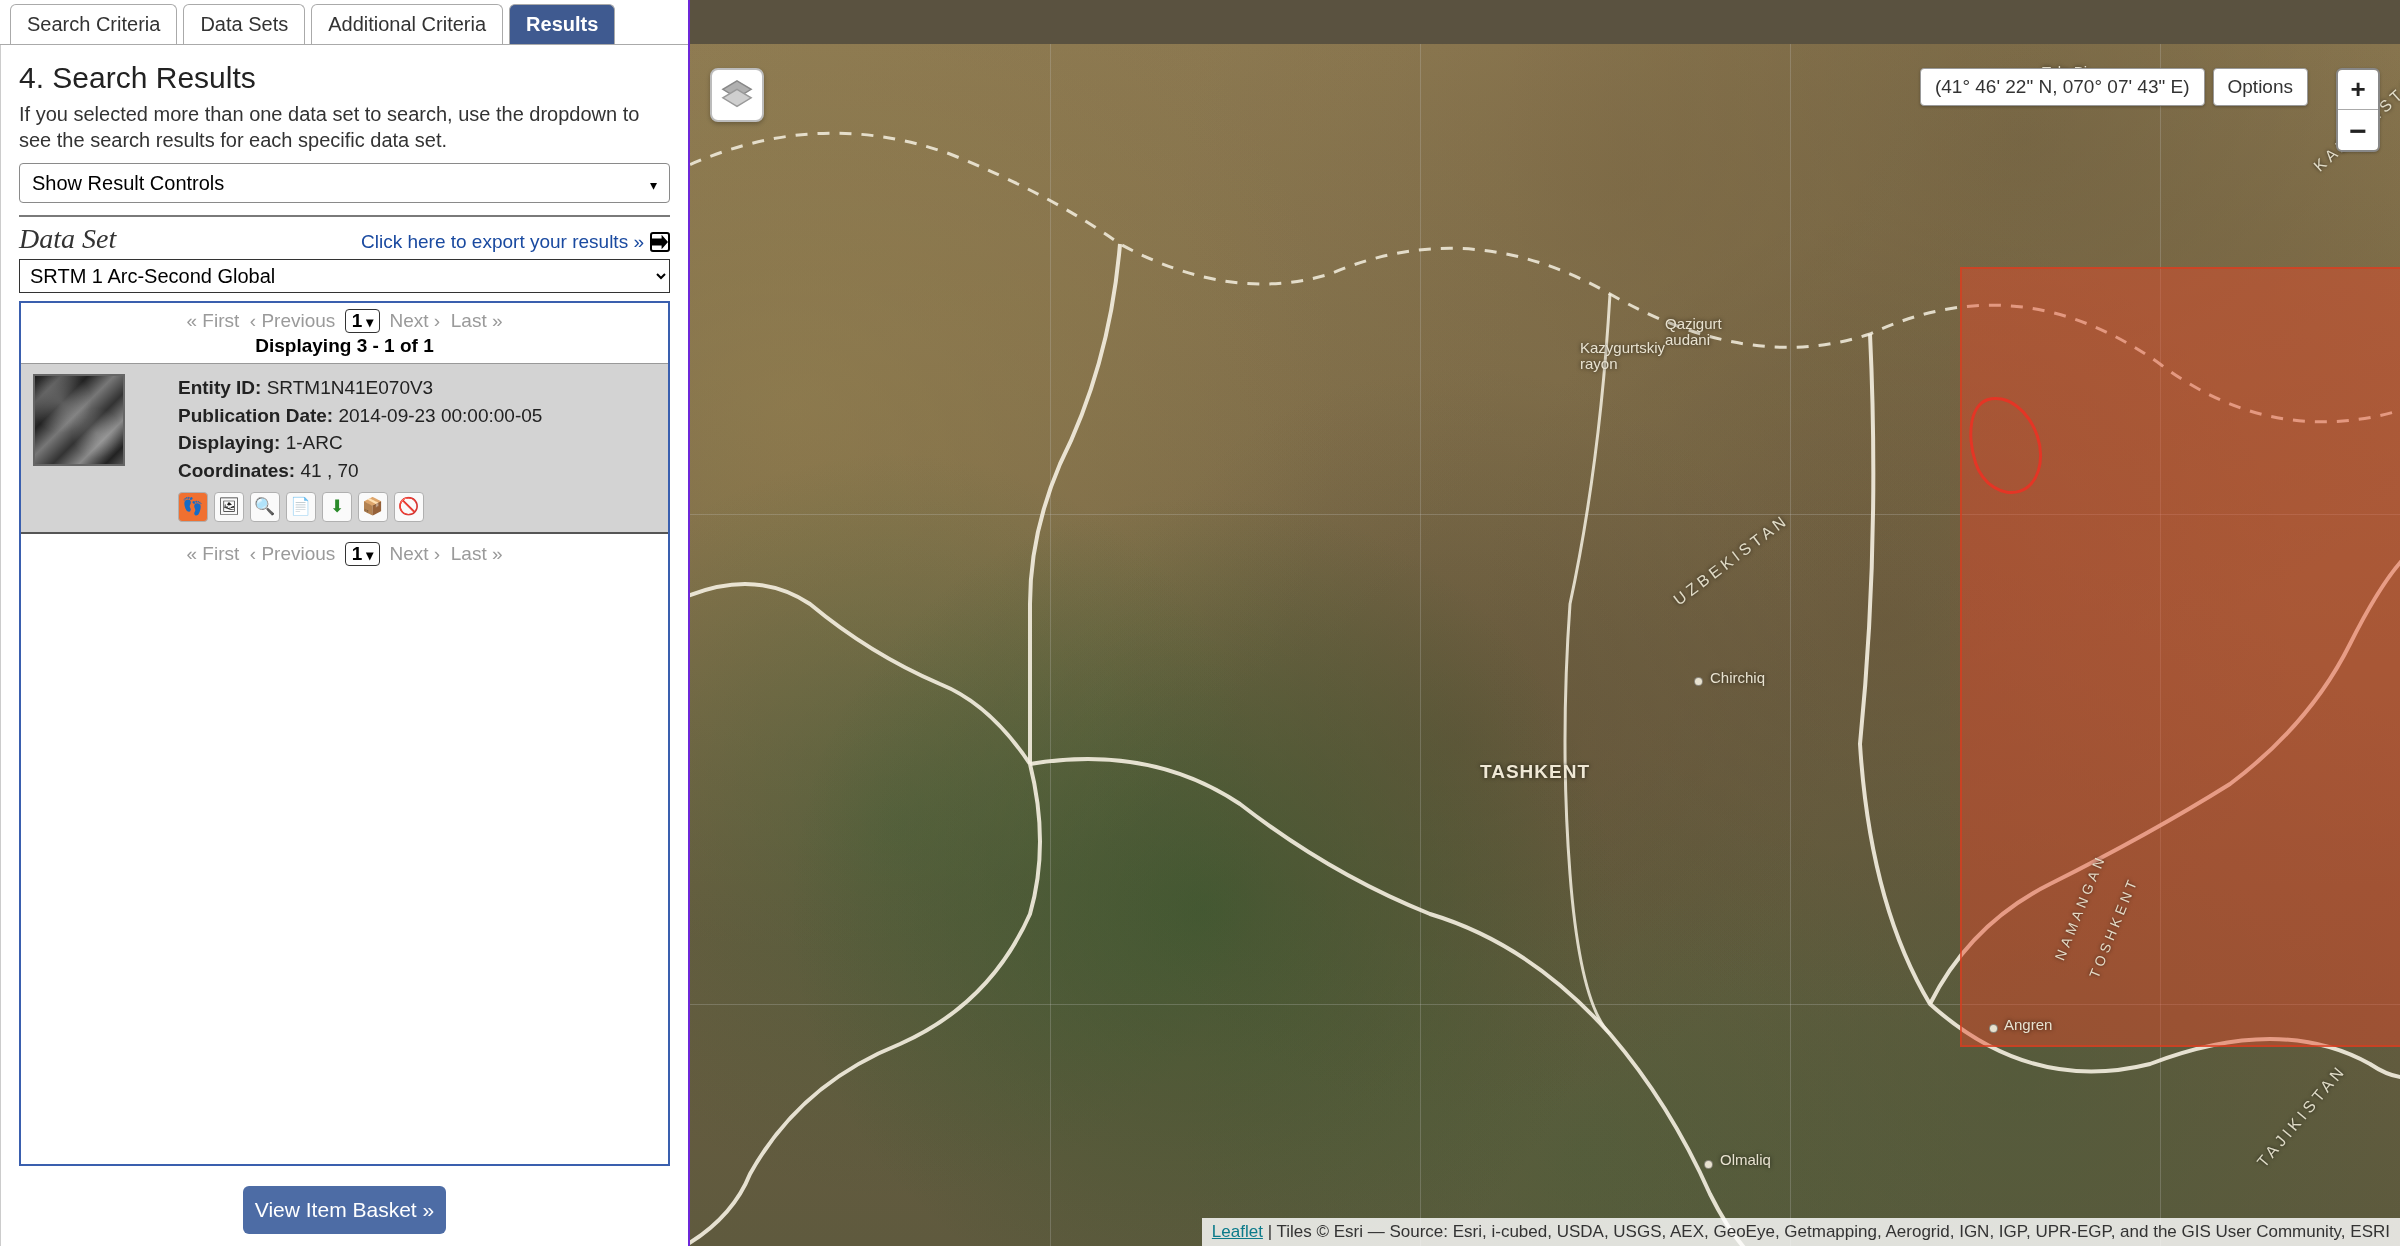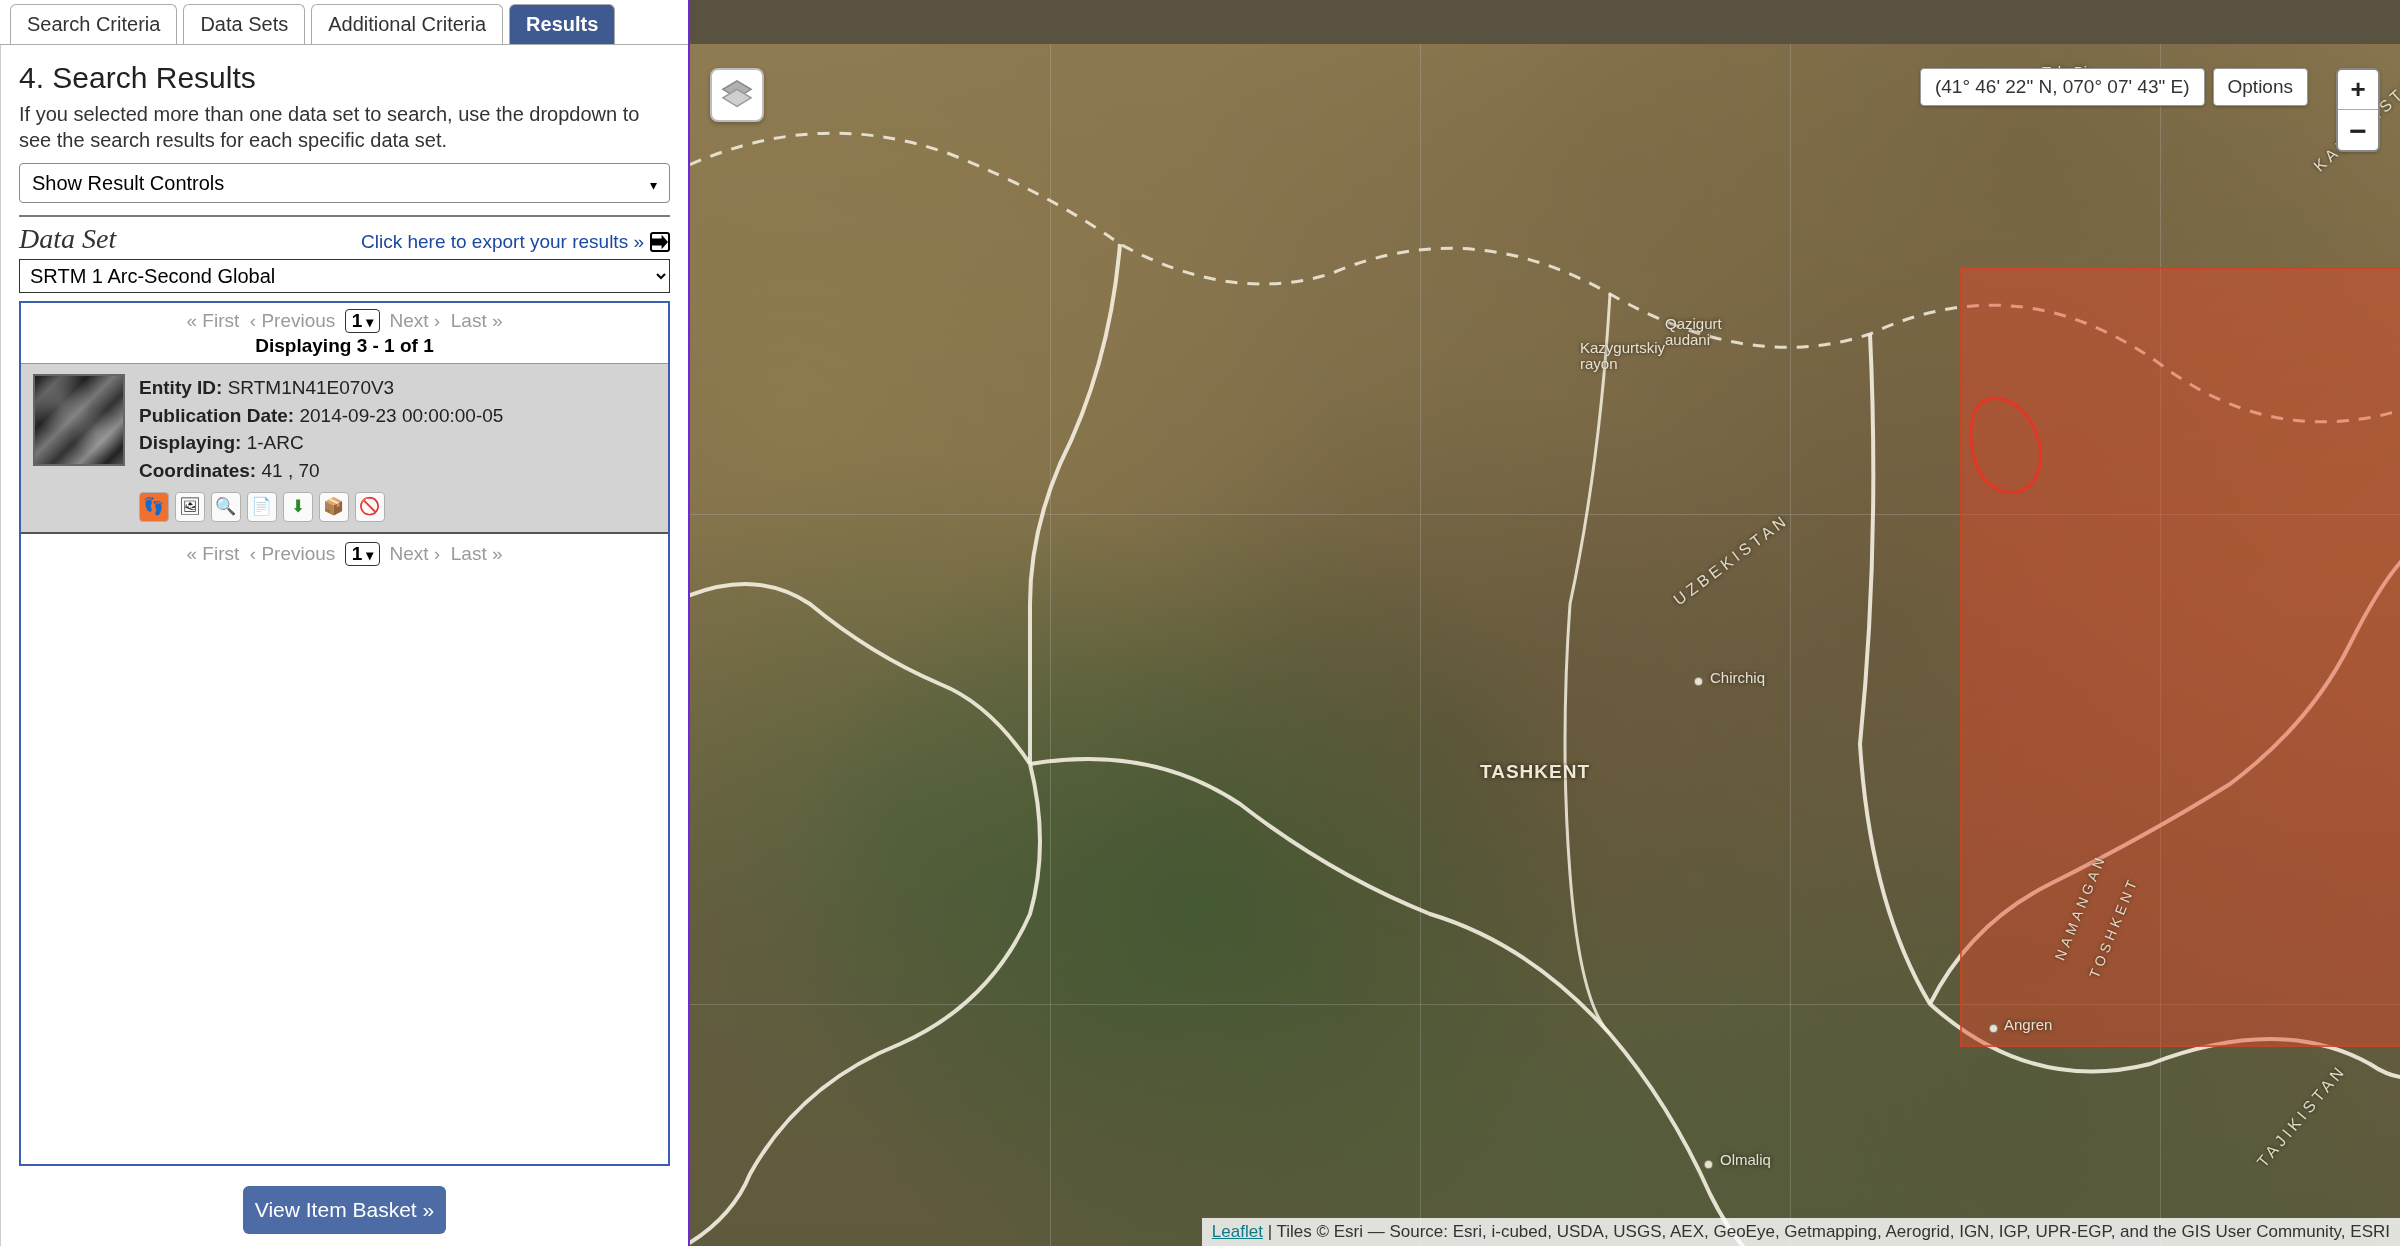"Entity ID: SRTM1N41E070V3" .result-info { margin-left: none -> 39px }
